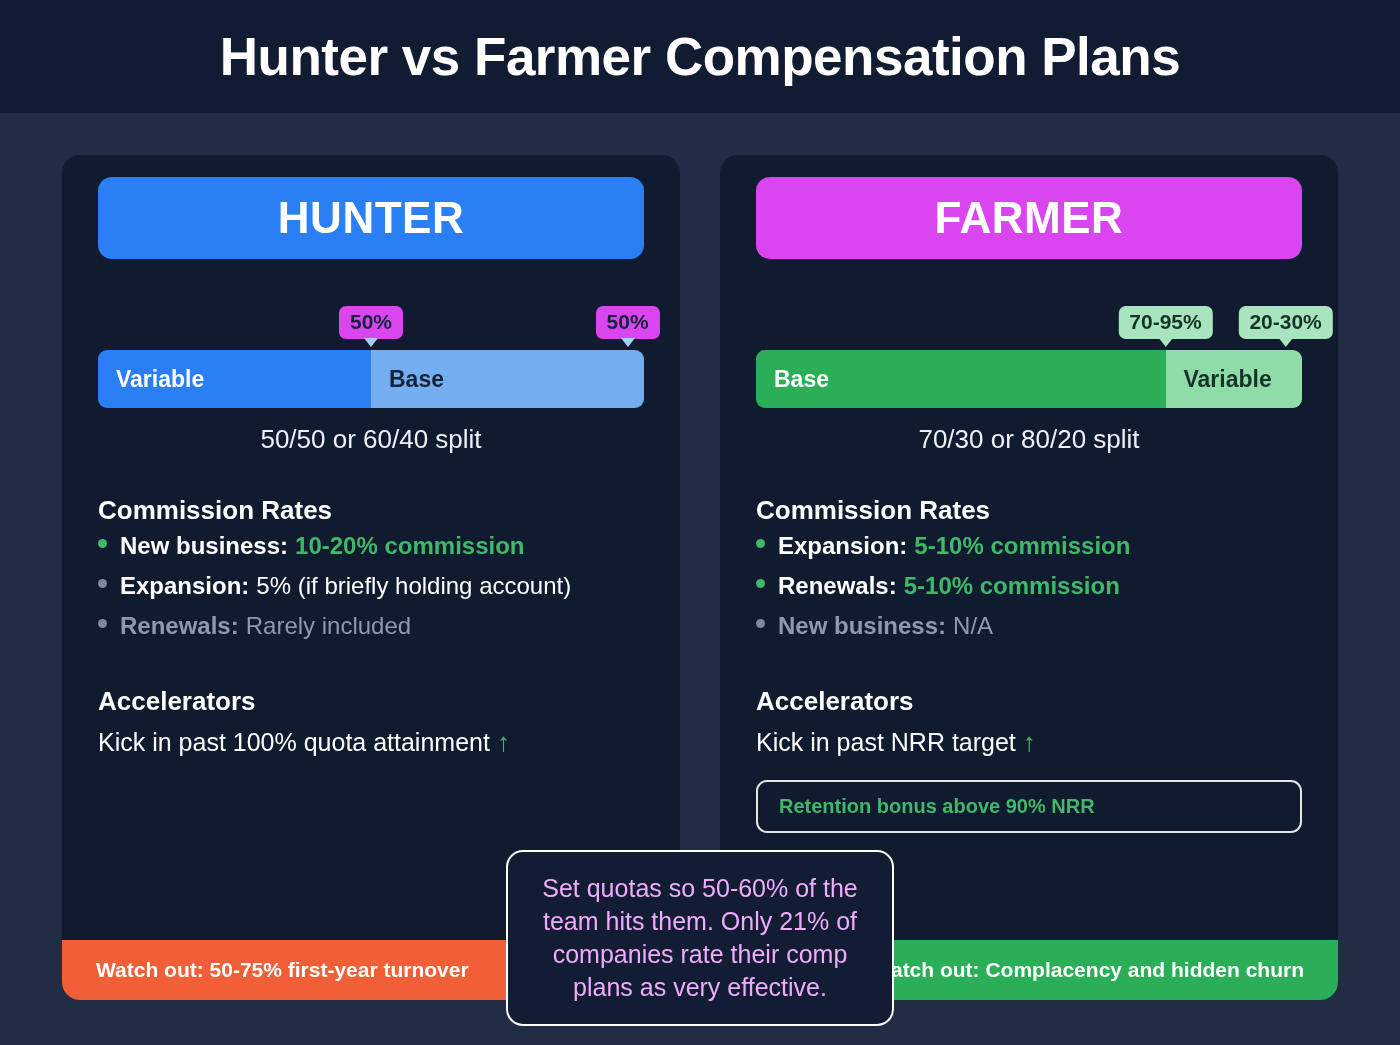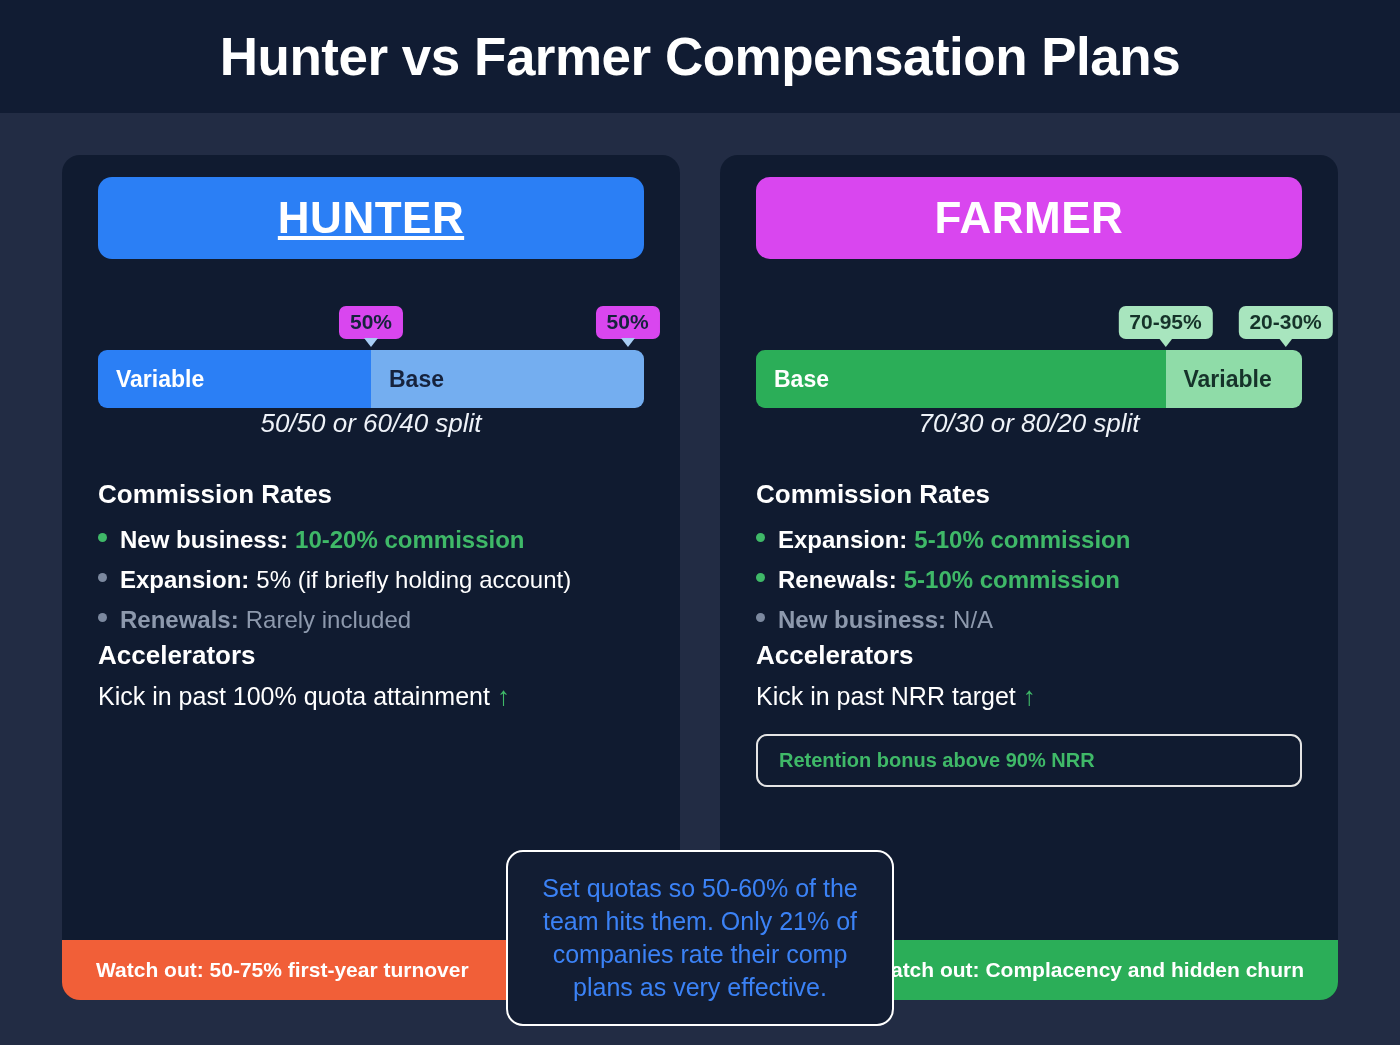"HUNTER" .role-banner.hunter { text-decoration: underline -> none }
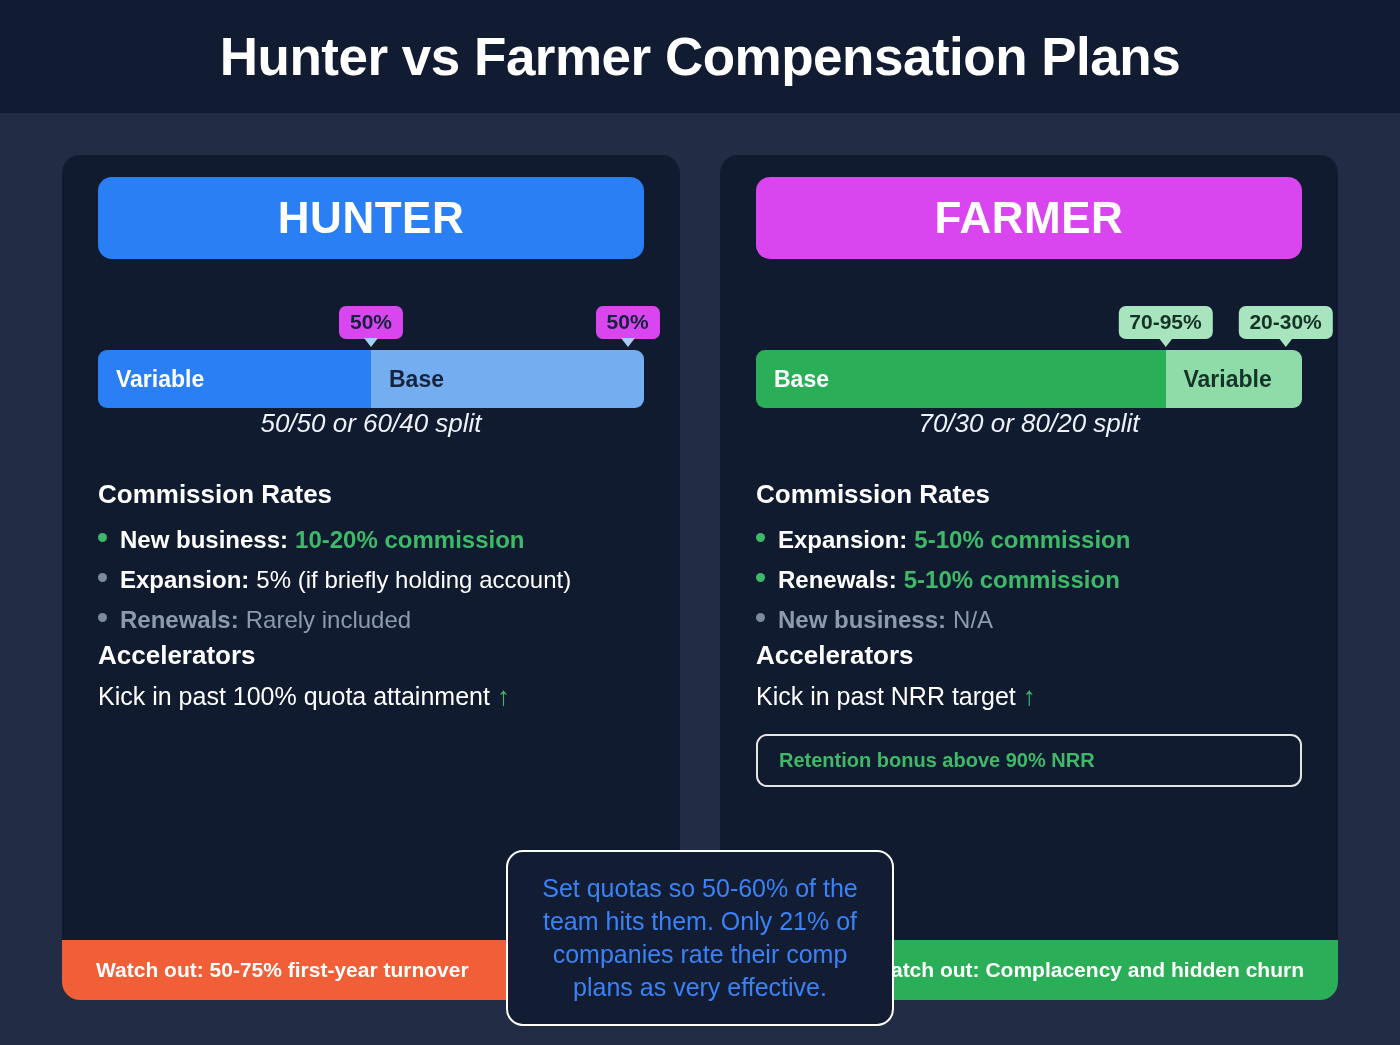"50/50 or 60/40 split" .split-note { font-style: italic -> none; margin-top: 0 -> 16px }
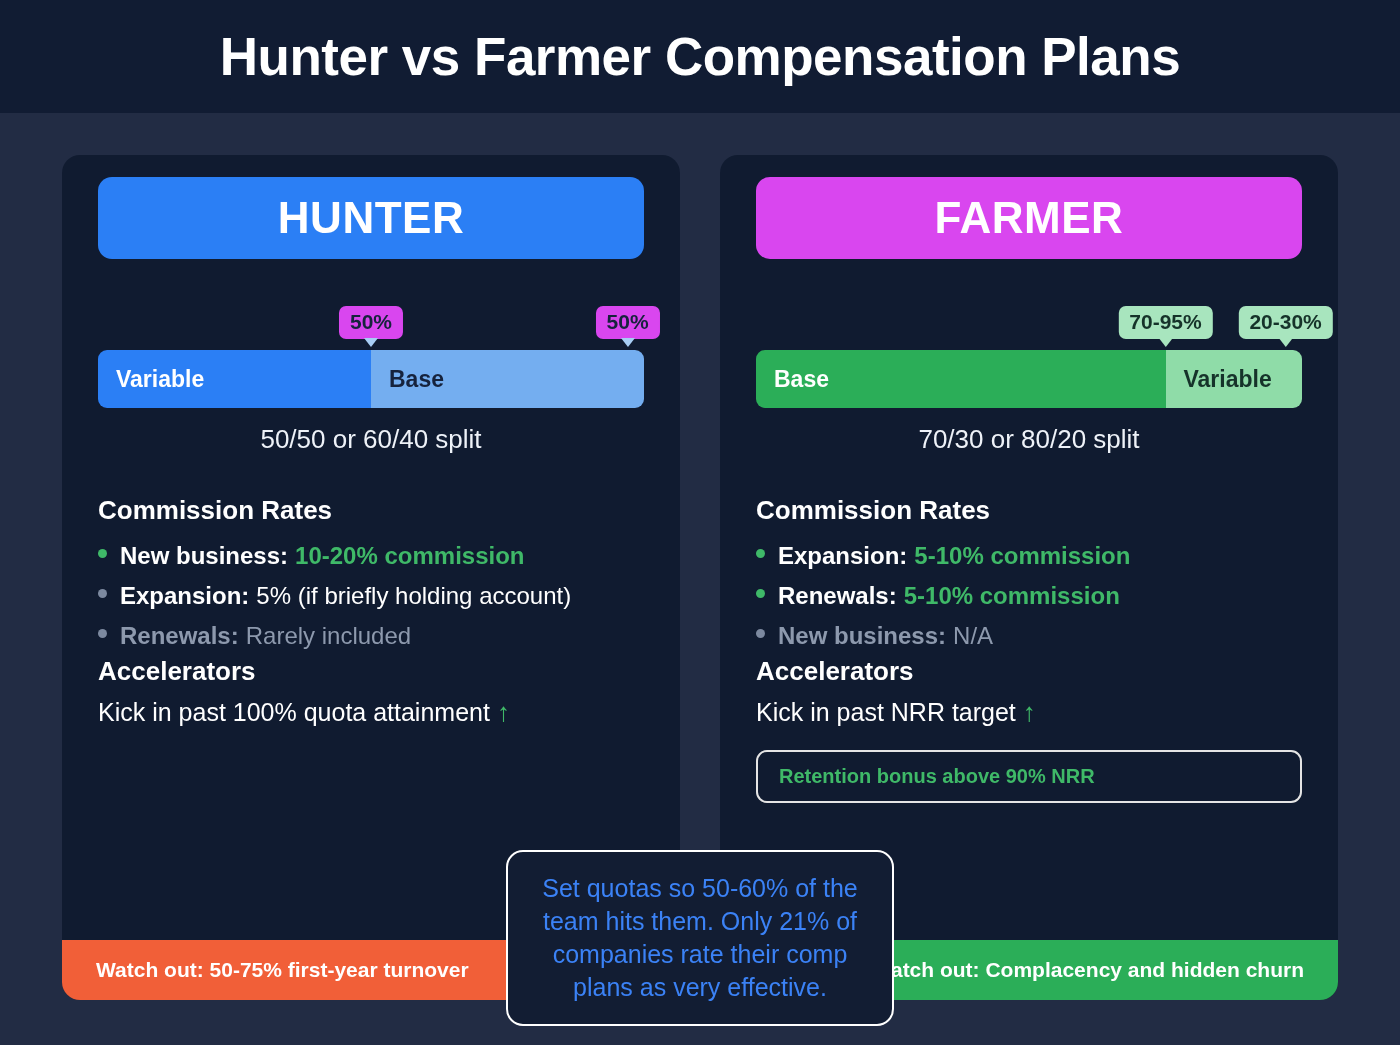"New business:" .rate-list { margin-top: 10px -> none }
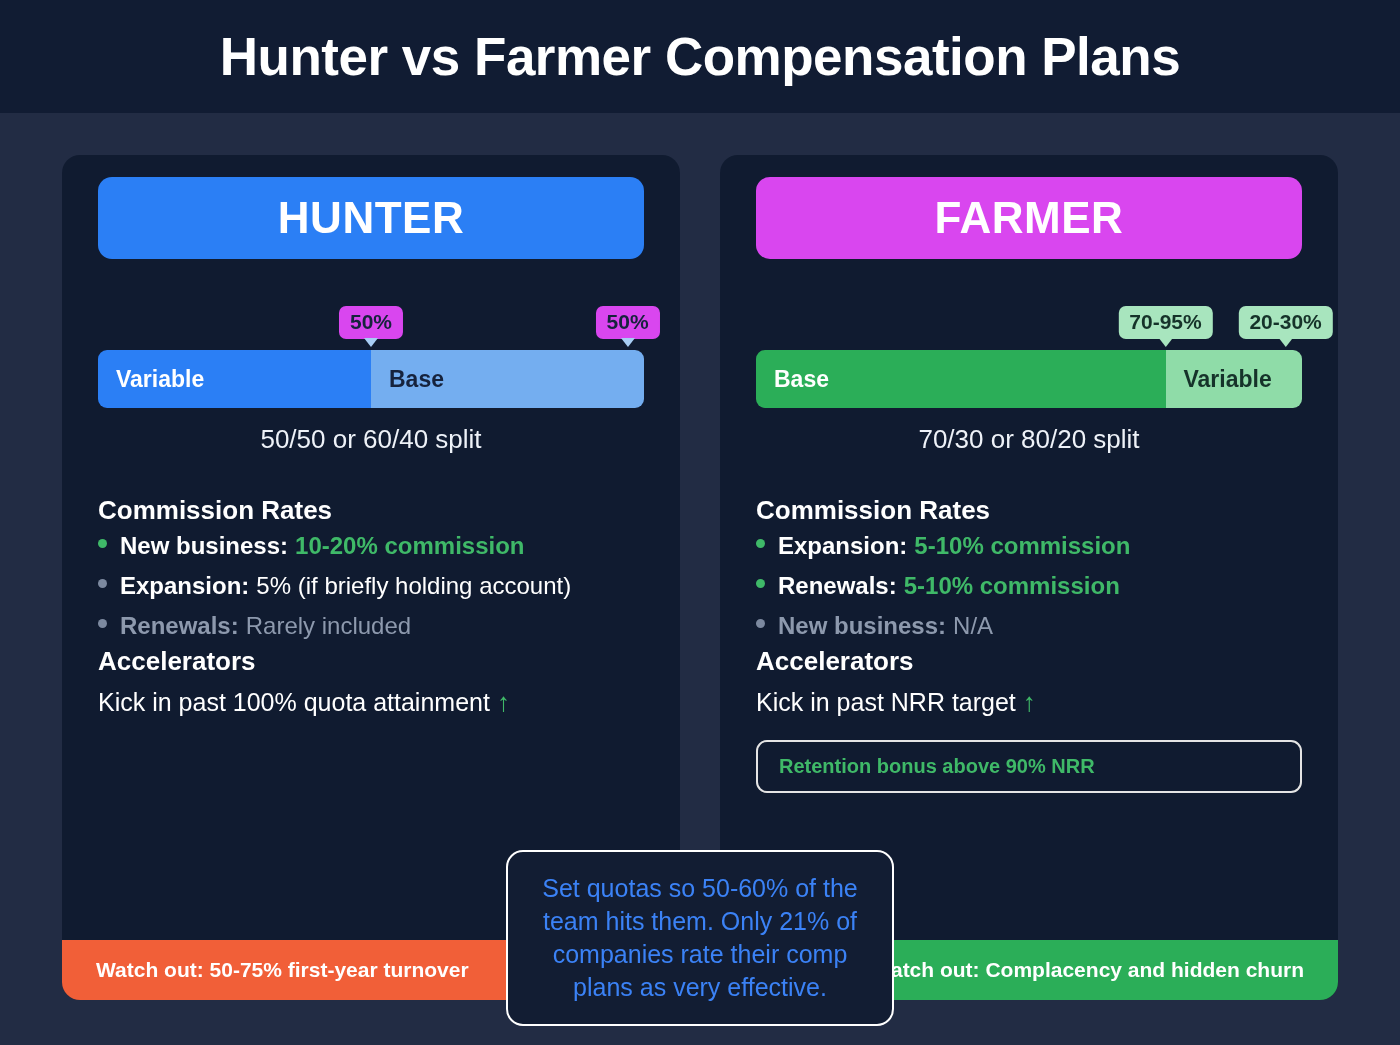"Accelerators" .accel-block { margin-top: none -> 40px }
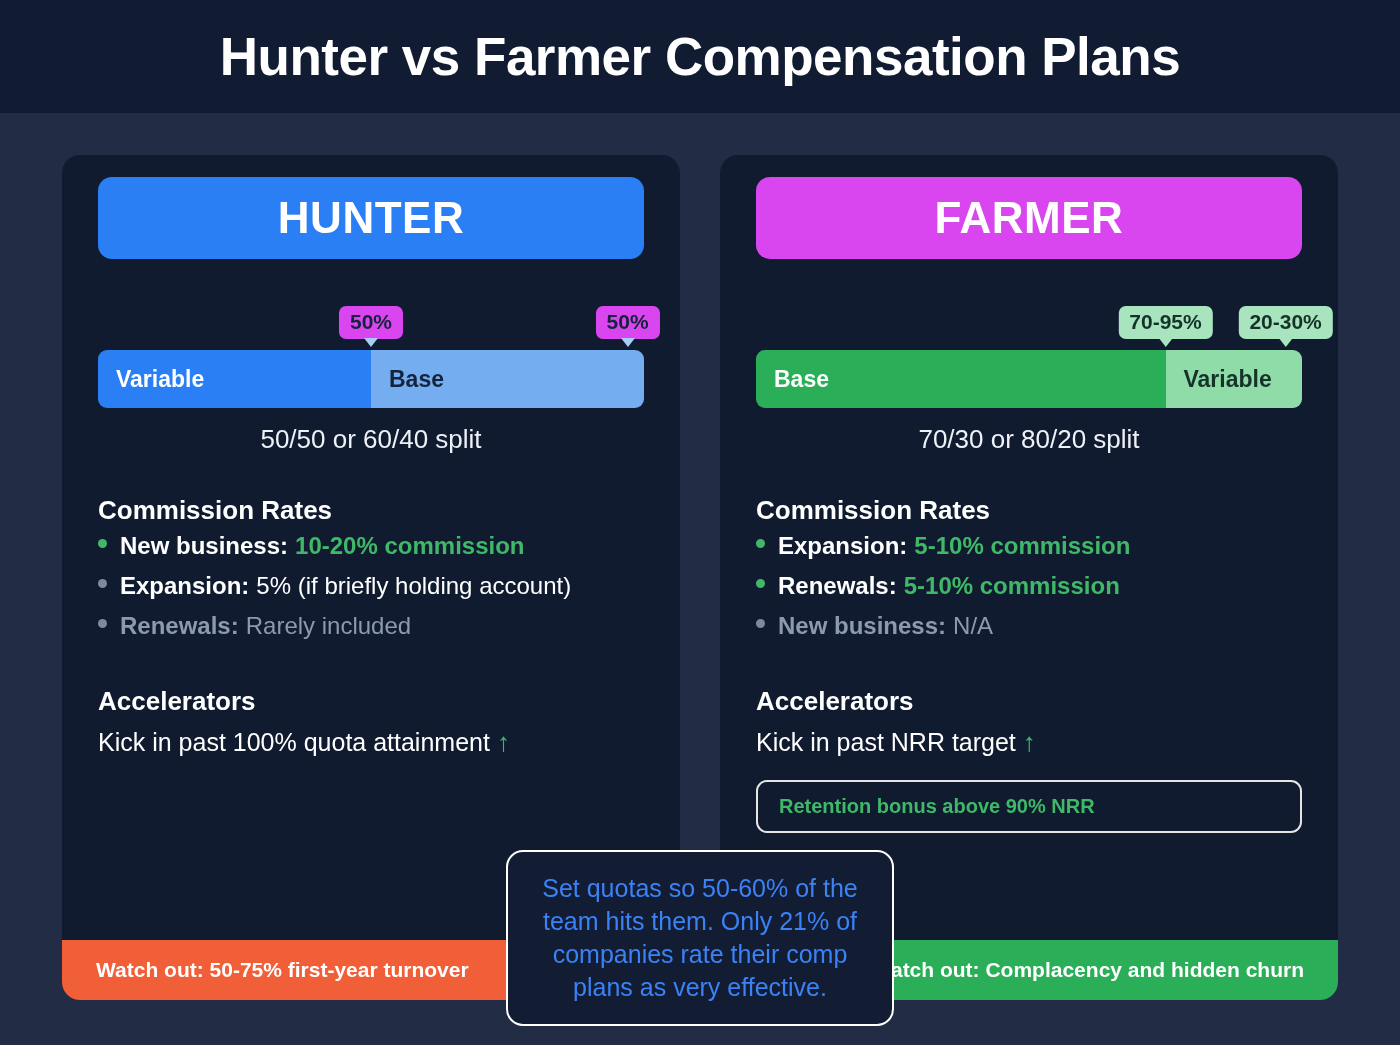"Set quotas so 50-60% of" .callout { color: #3b82f6 -> #f0abfc }
